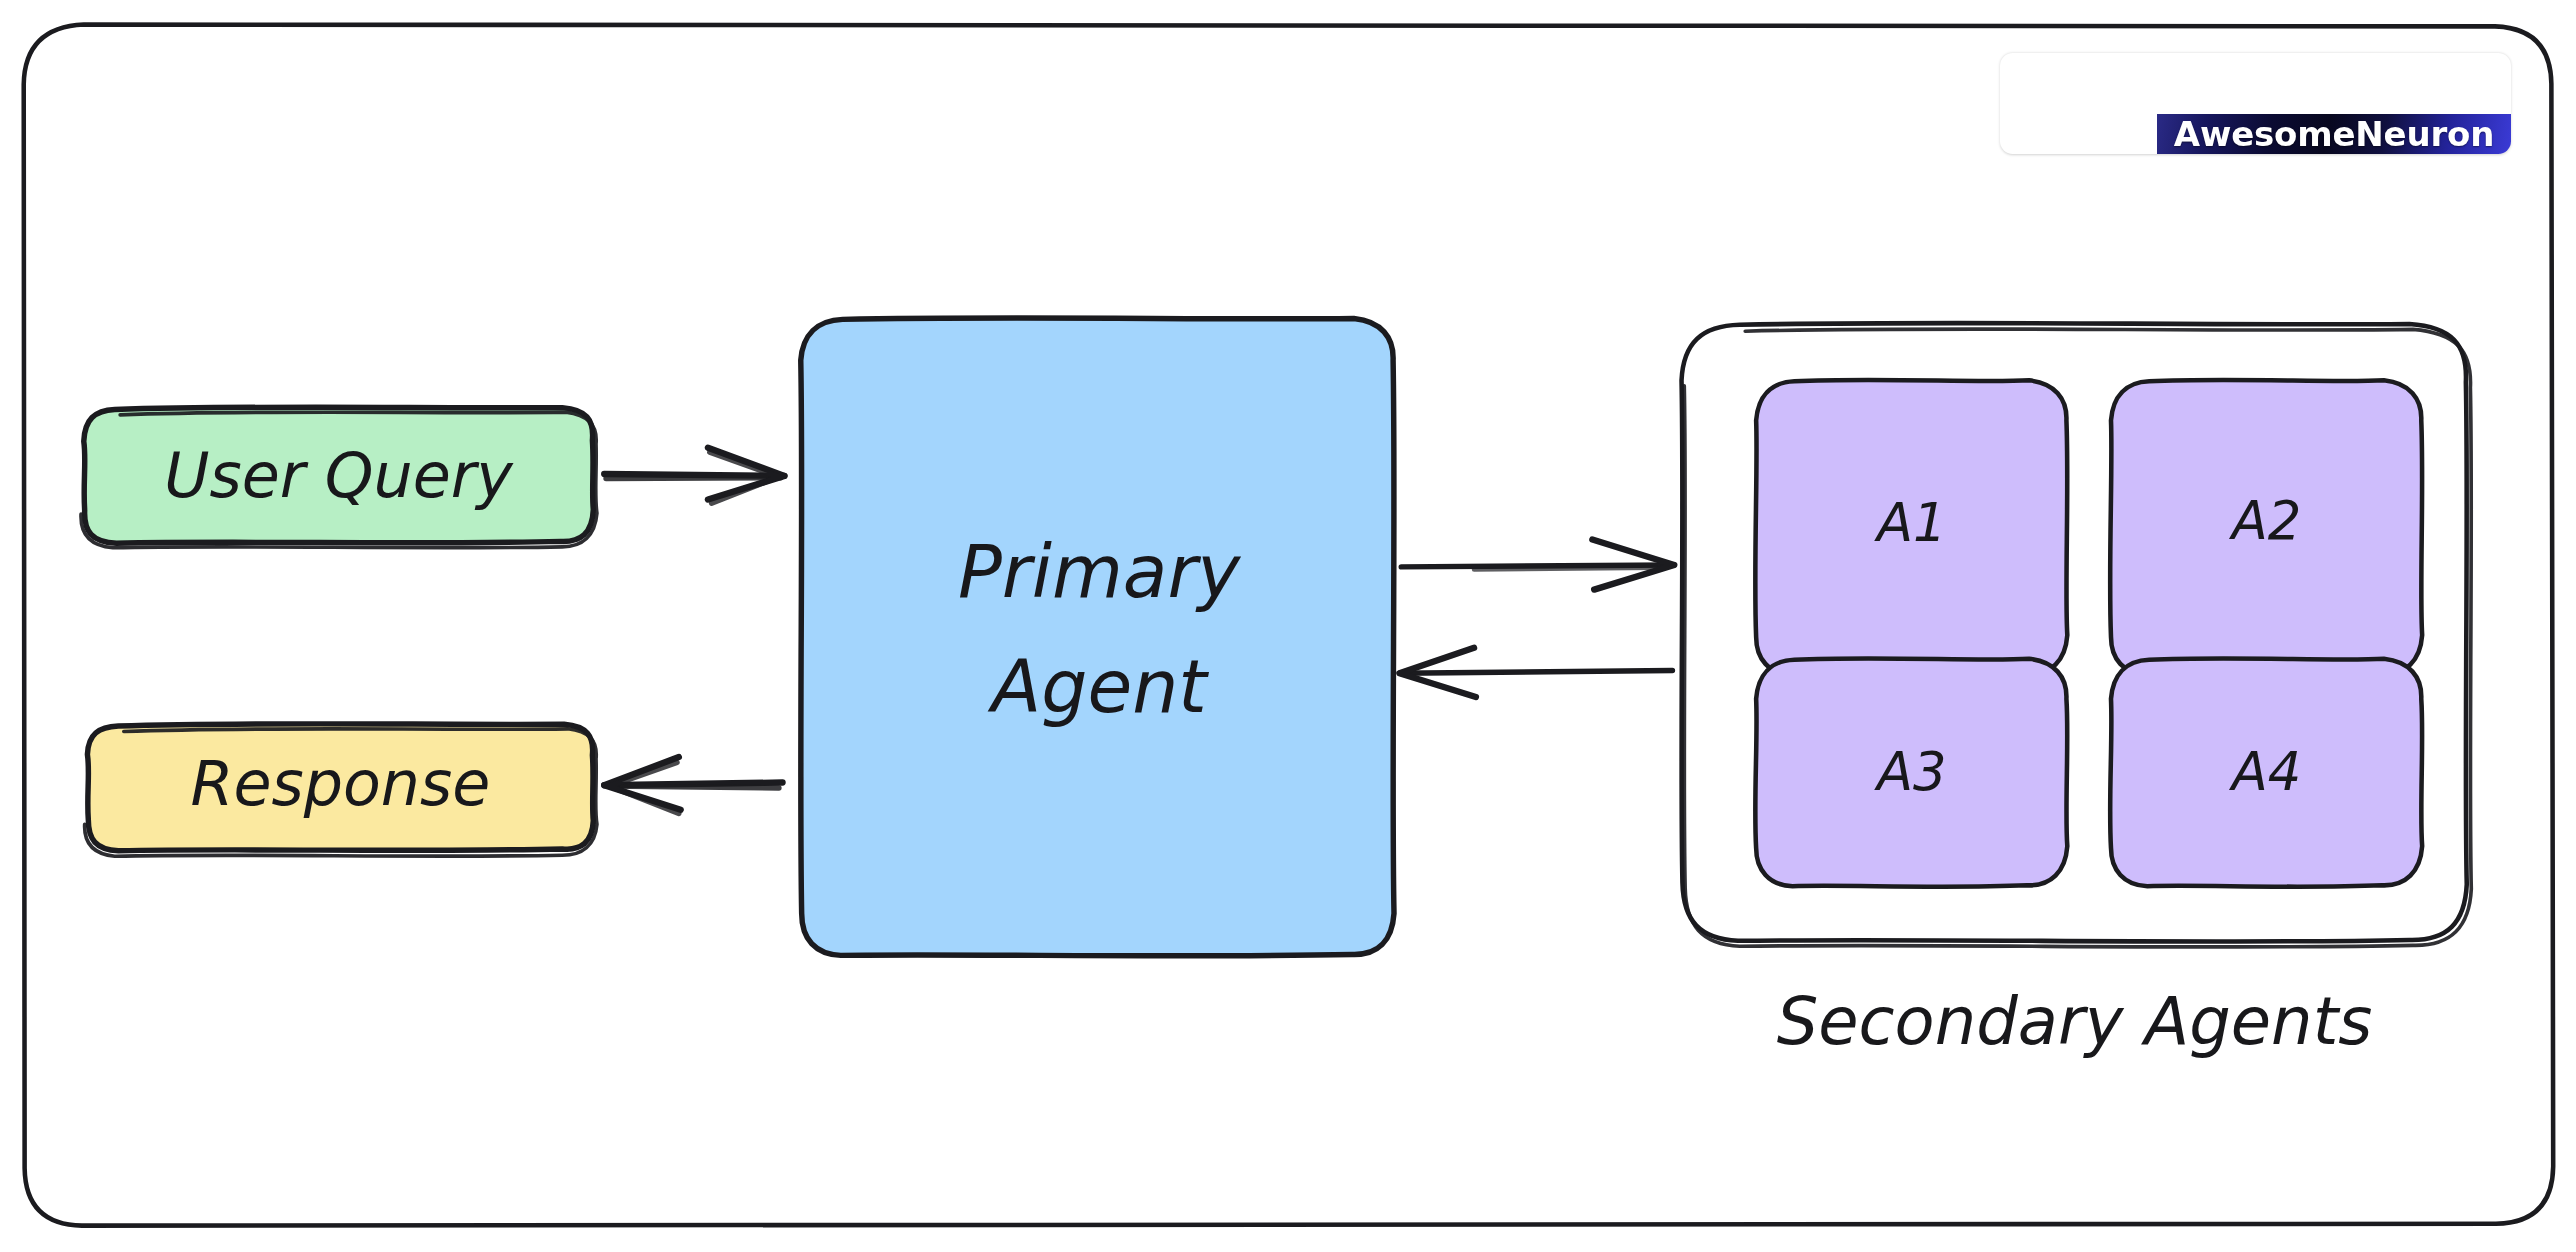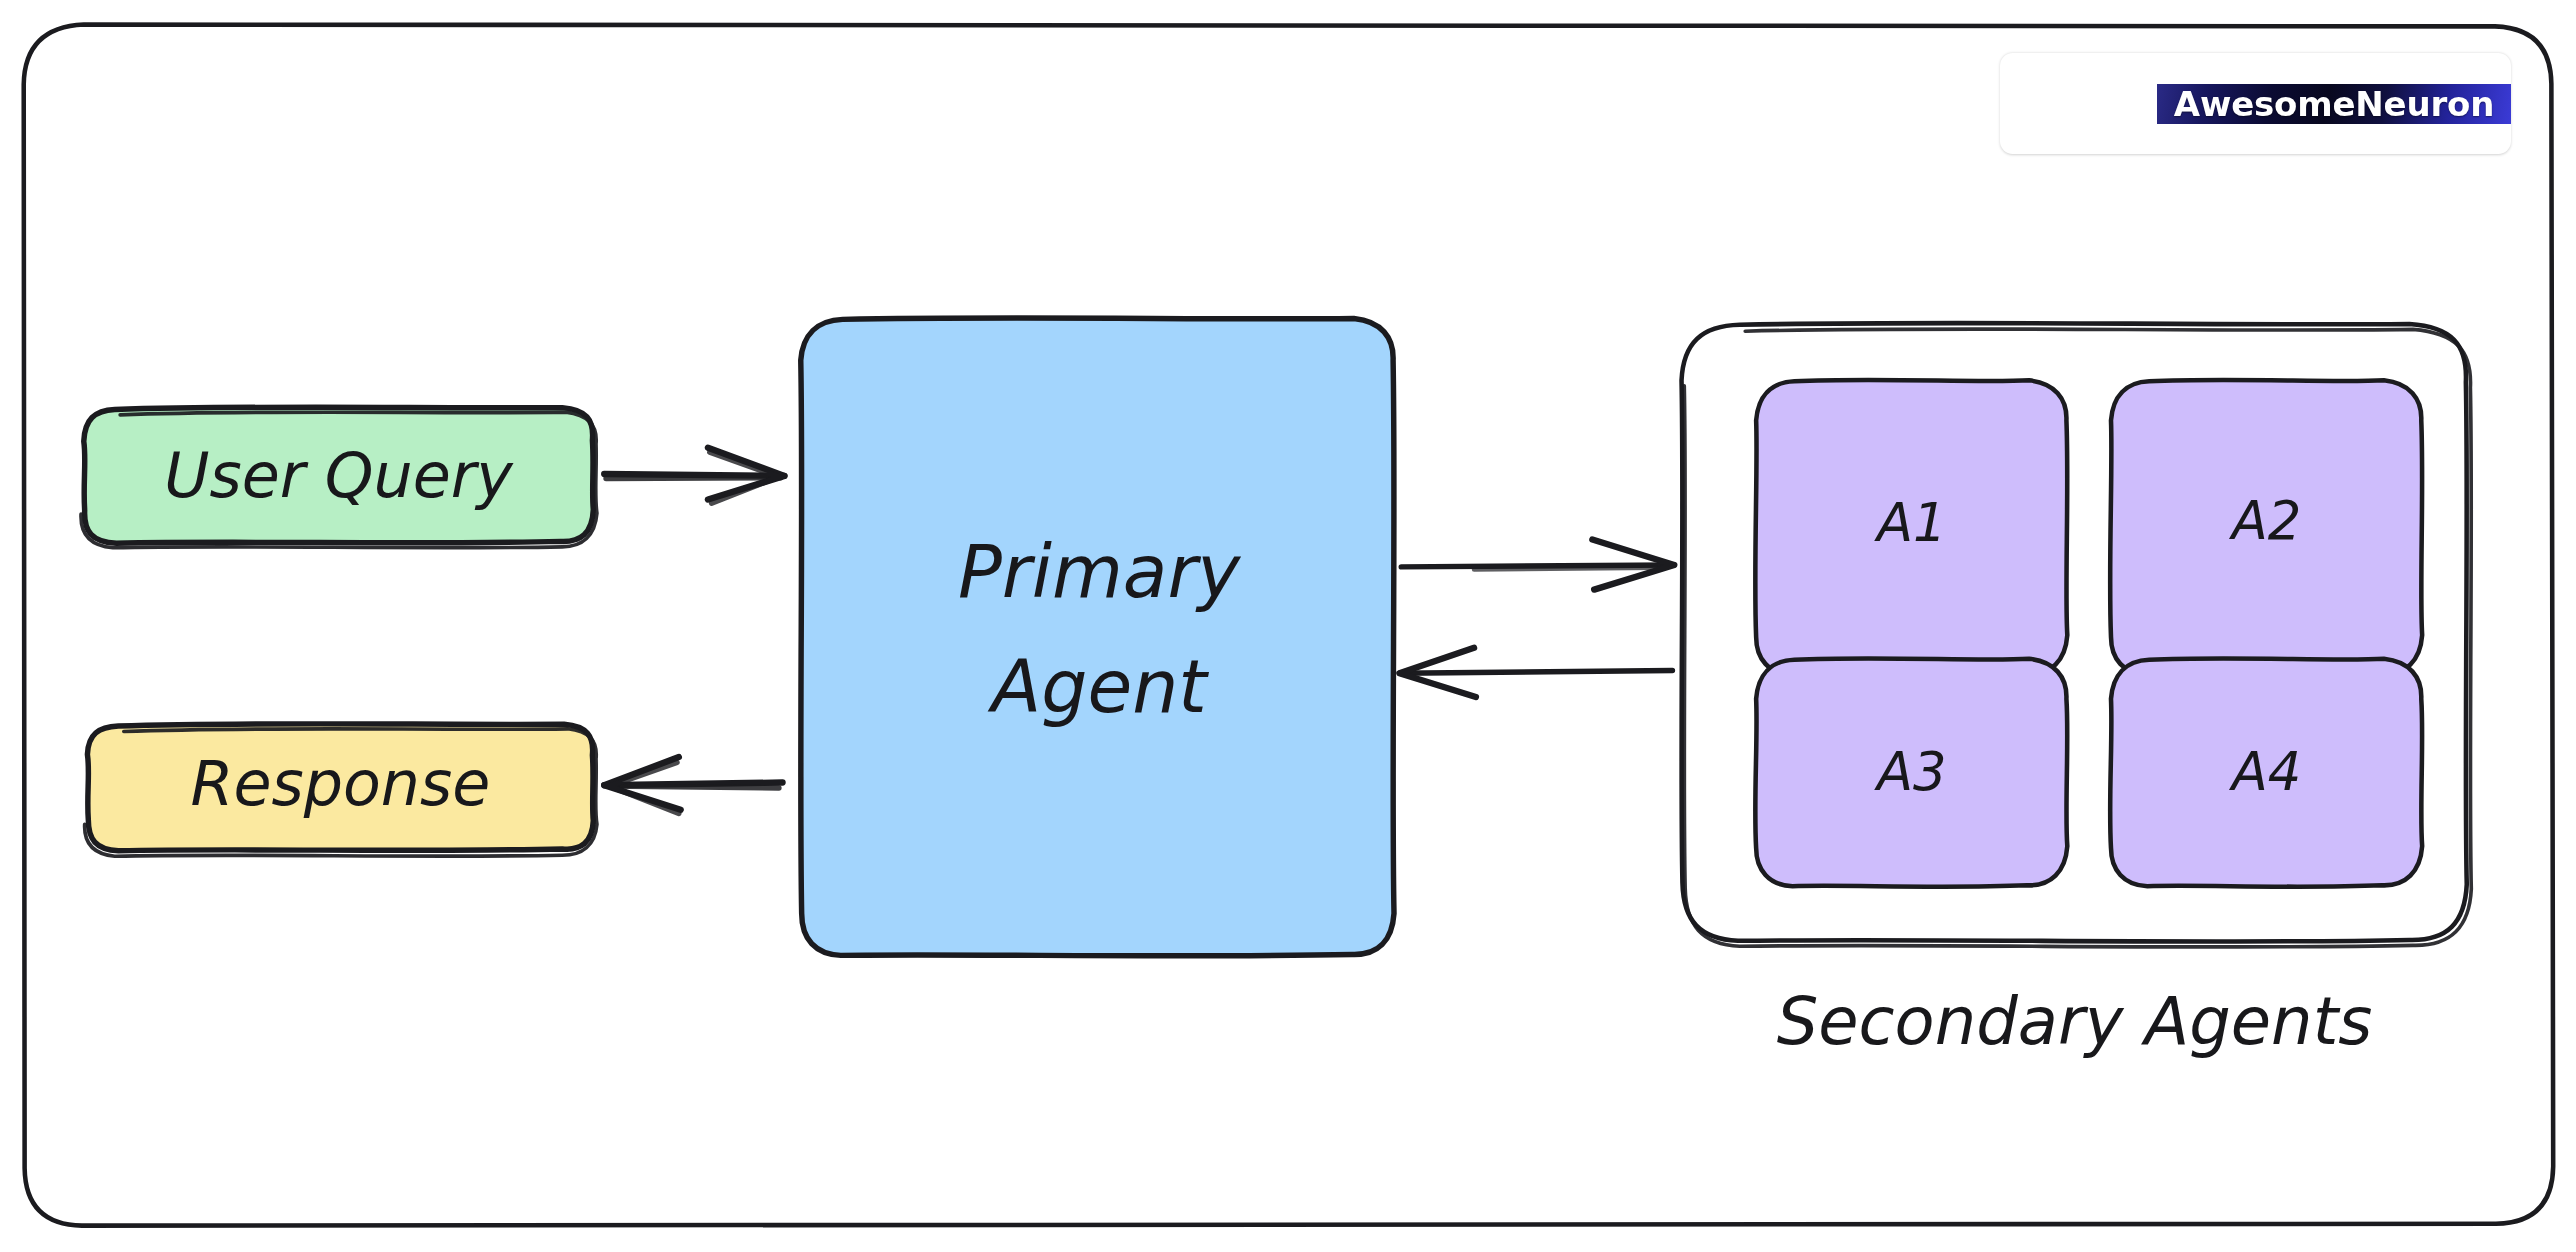"AwesomeNeuron" #logo-badge { align-items: center -> flex-end }
